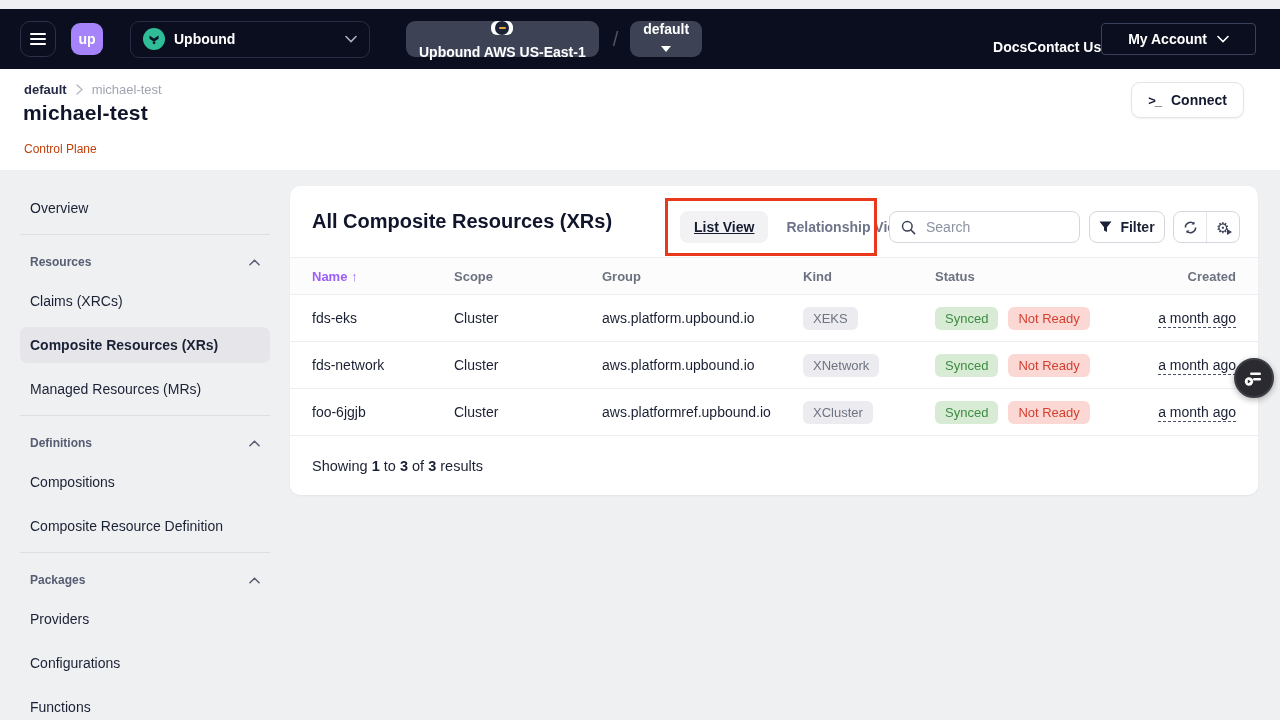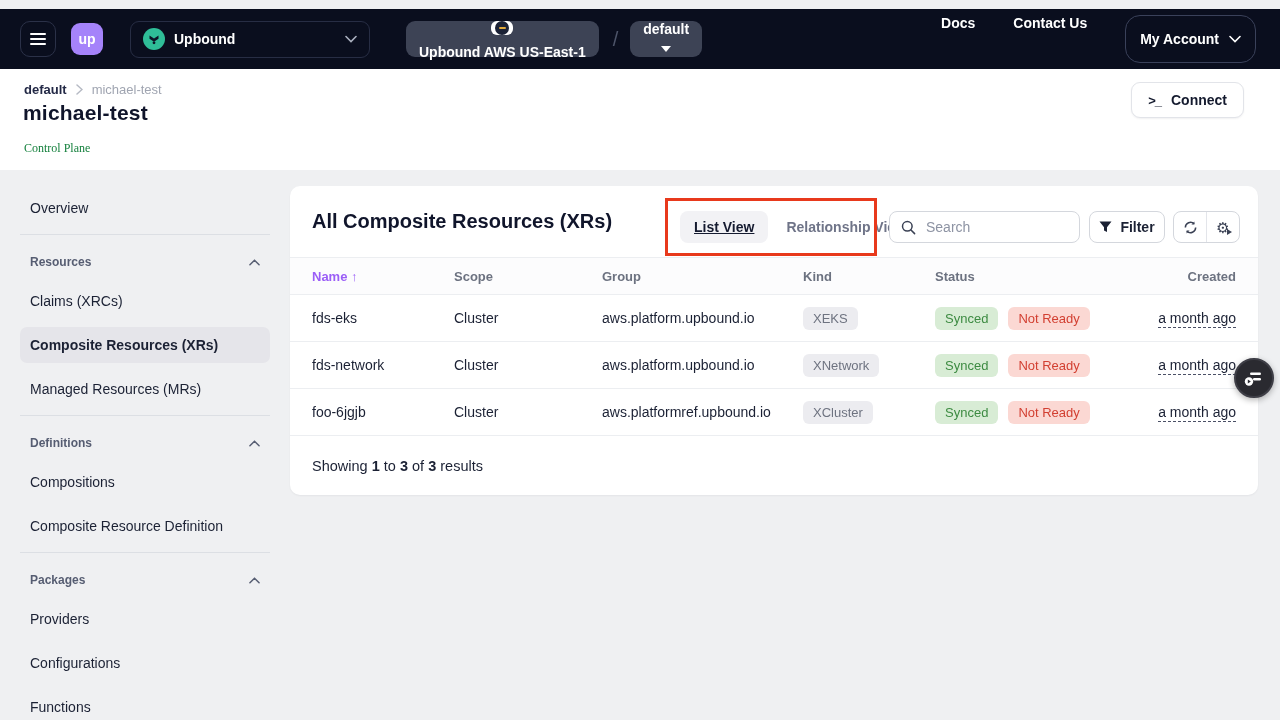"Docs" .nav-right { align-items: flex-start -> flex-end; gap: 38px -> none }
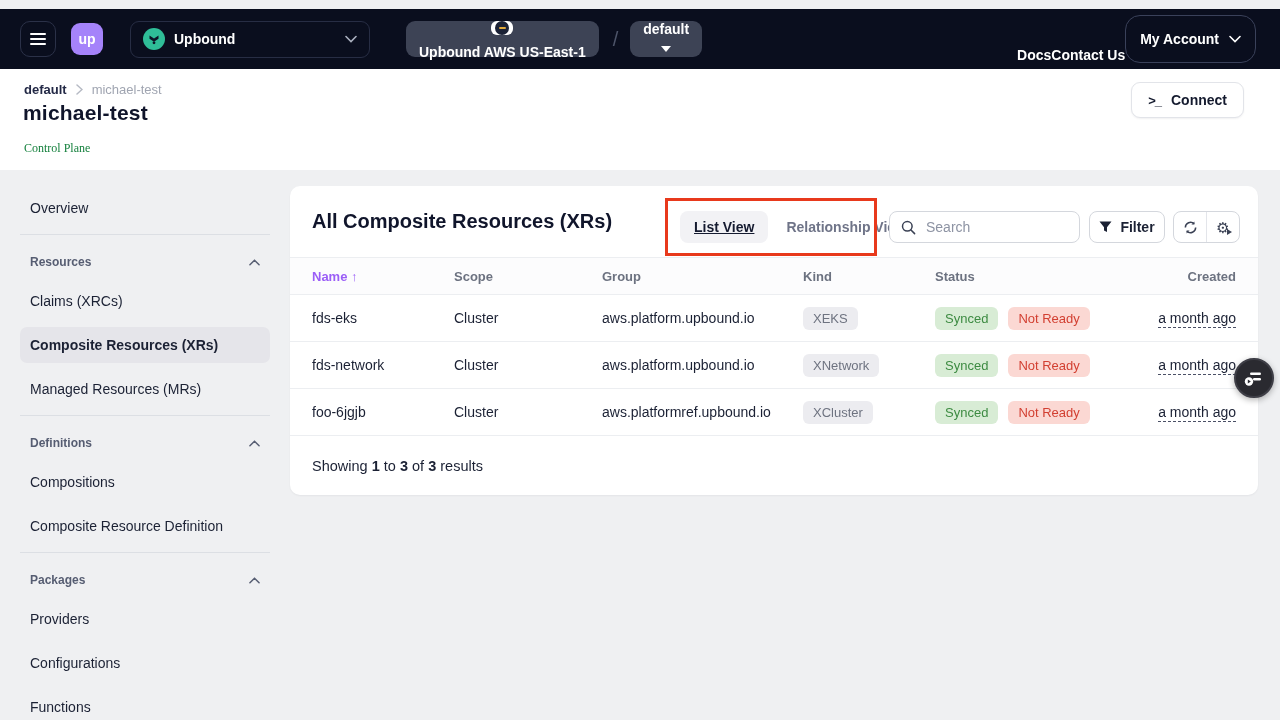"My Account" .account-btn { border-radius: 15px -> 4px; height: 48px -> 32px; padding: 0 14px -> 0 26px }
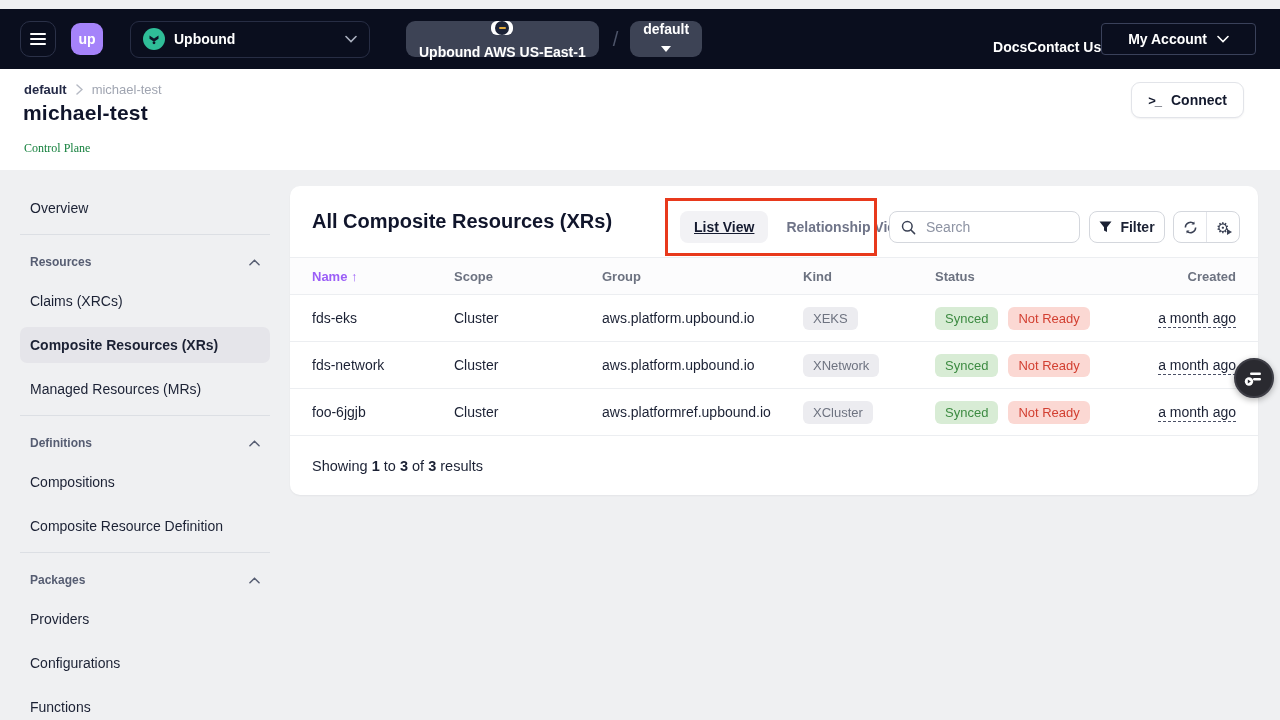"Control Plane" .page-sub { color: #15803d -> #c2410c; font-family: Liberation Serif, serif -> none }
